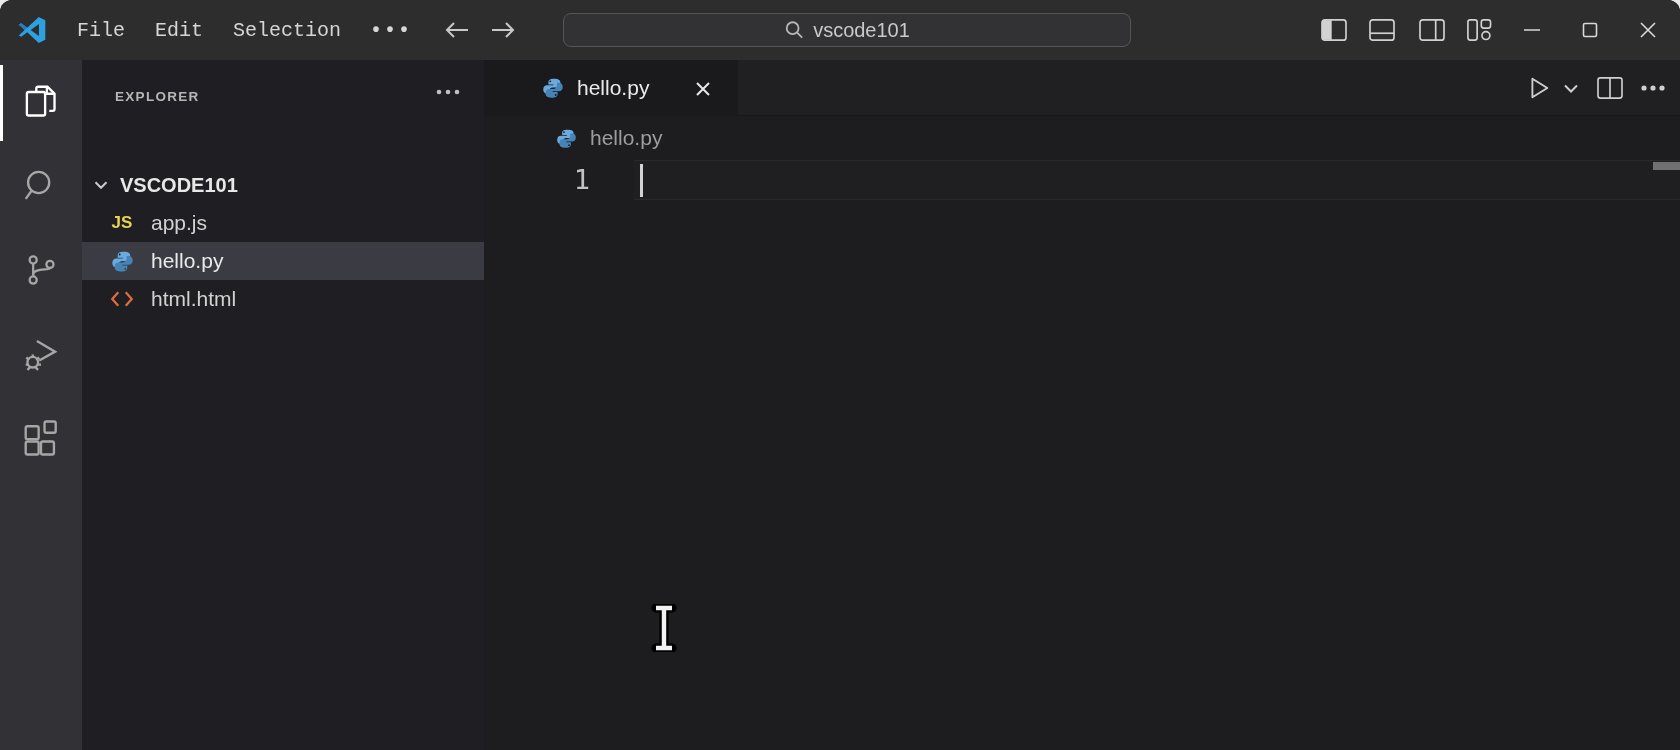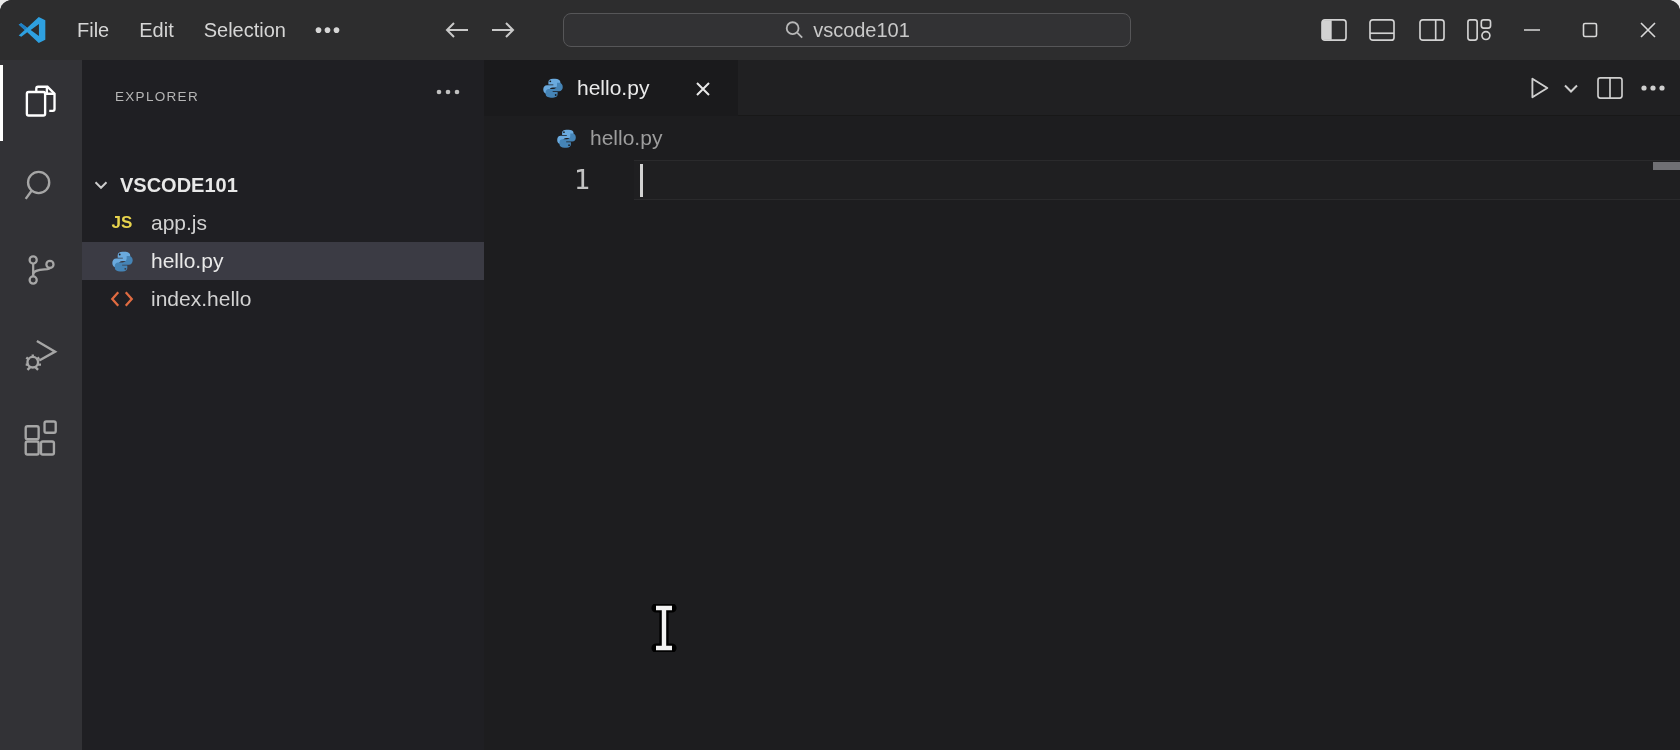"File" .menubar { font-family: none -> Liberation Mono, monospace }
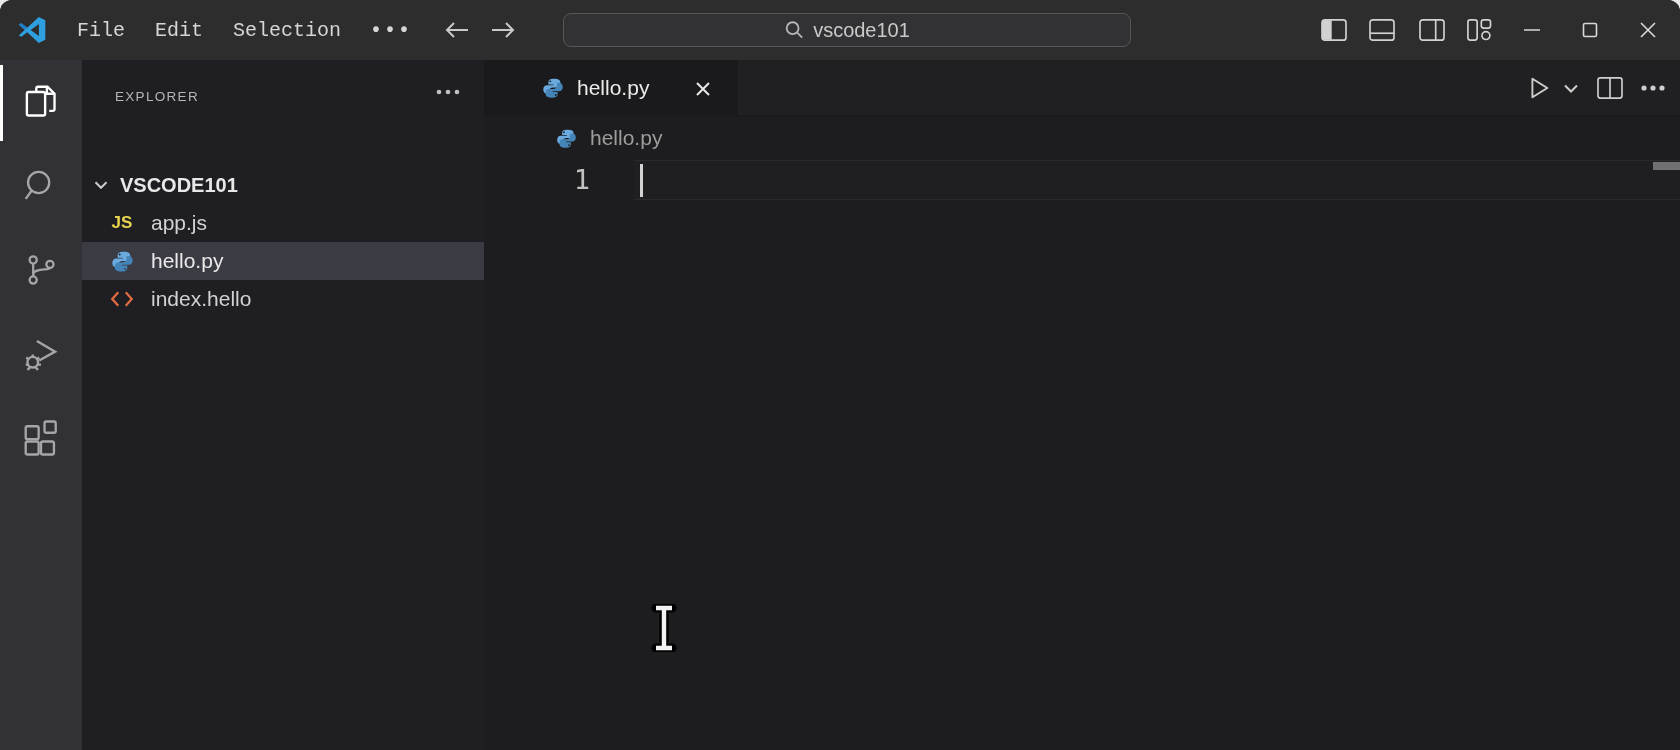"EXPLORER" .sb-title { font-weight: none -> bold }
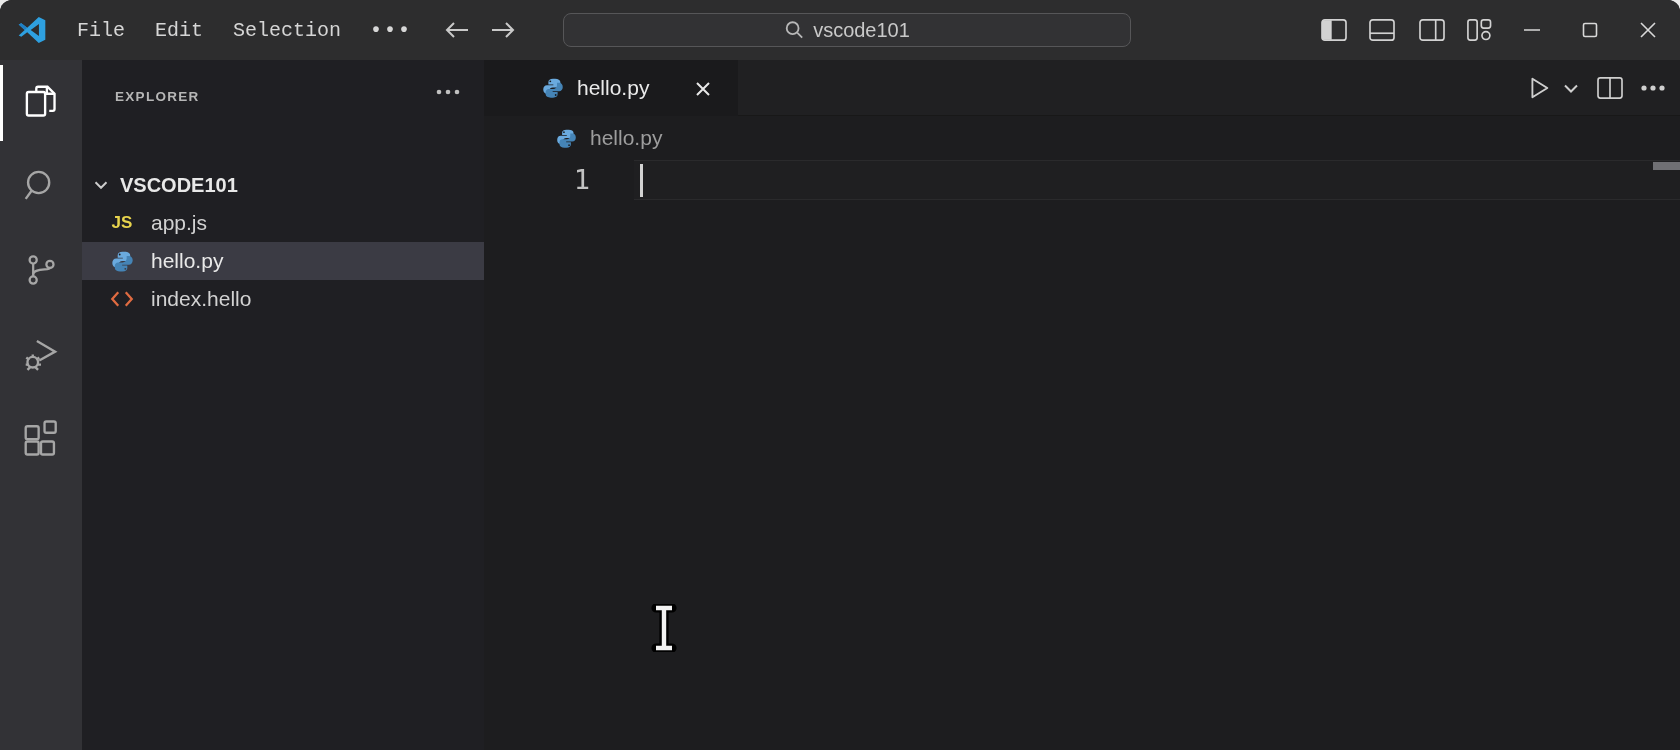"index.hello" span { text: index.hello -> html.html }
